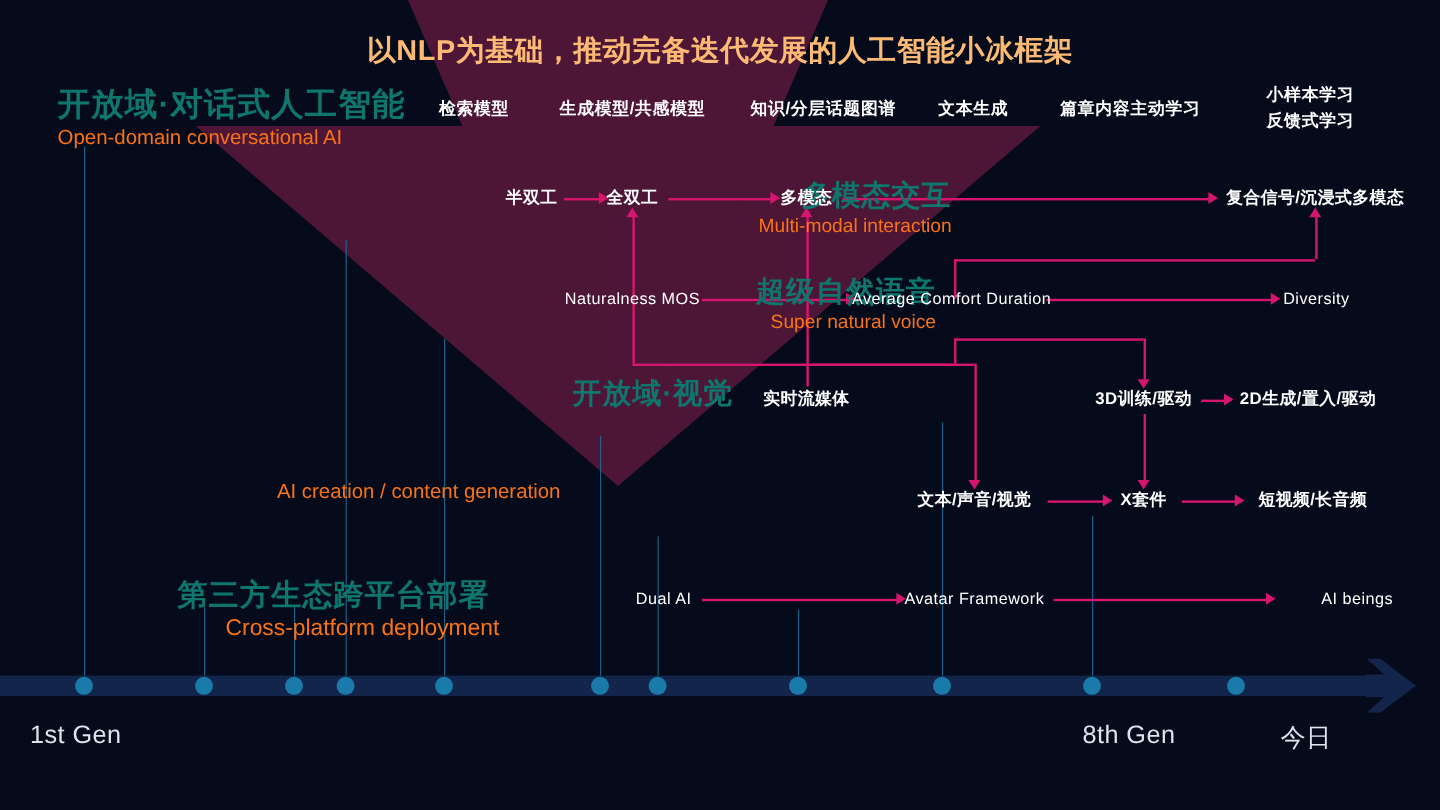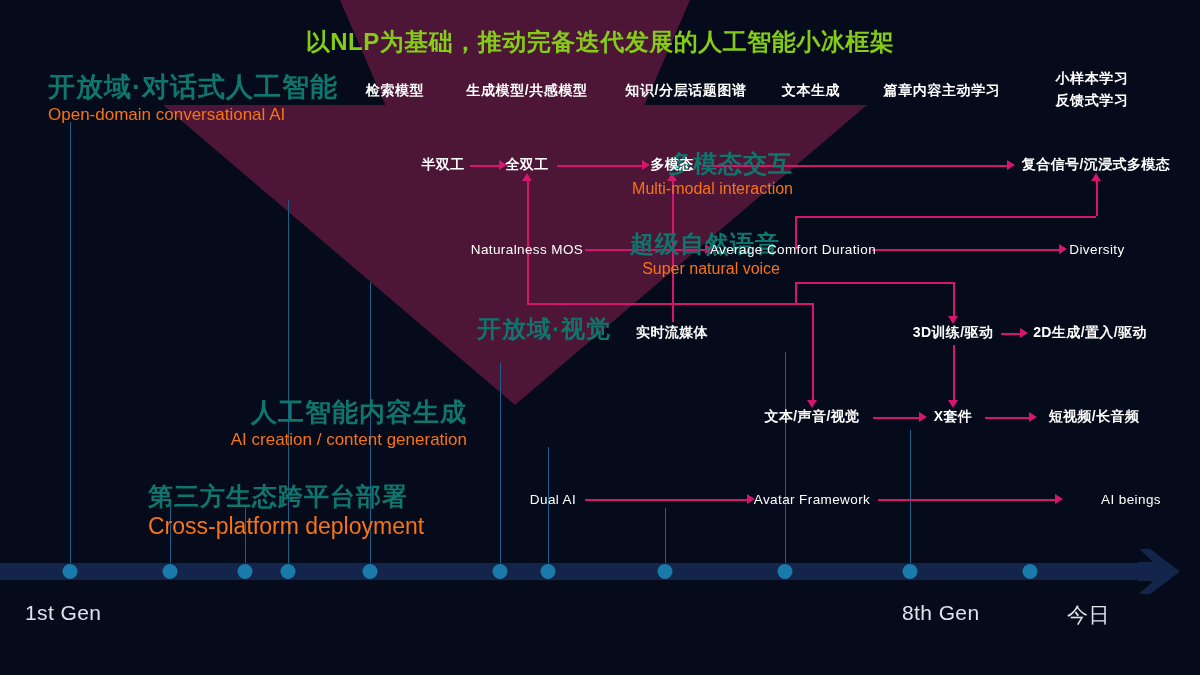"以NLP为基础，推动完备迭代发展的人工智能小冰框架" .title { color: #84cc16 -> #fdba74 }
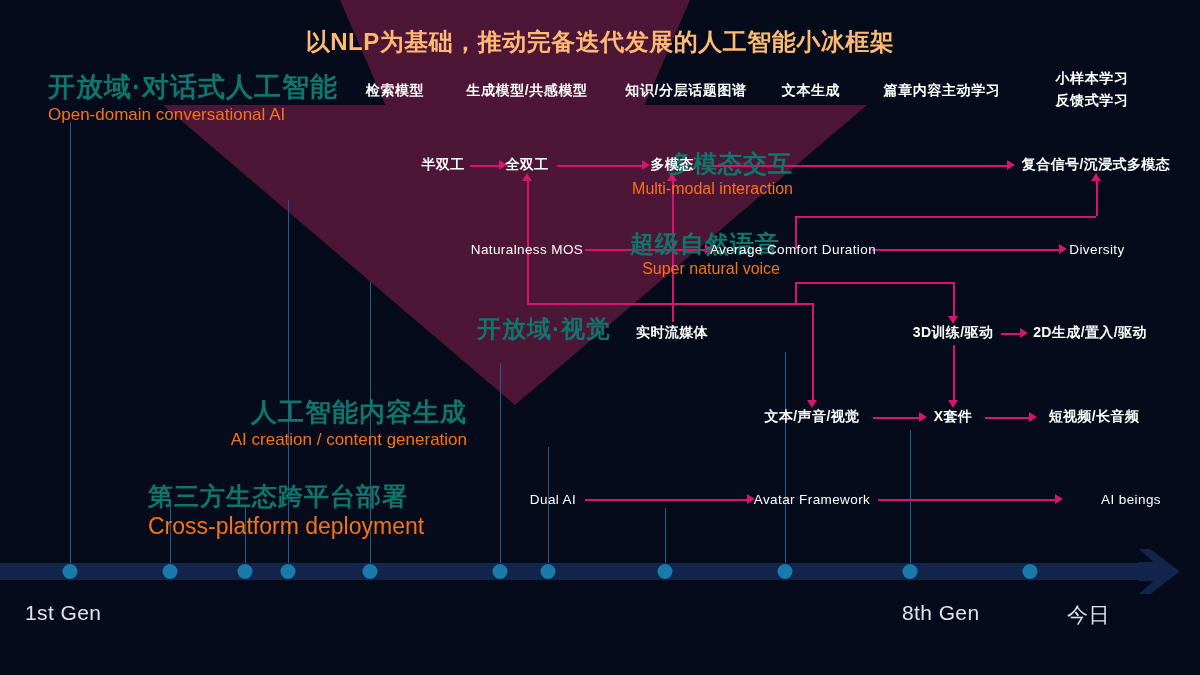"人工智能内容生成" span.cn { html: <span>人工智能内容生成</span> -> none }
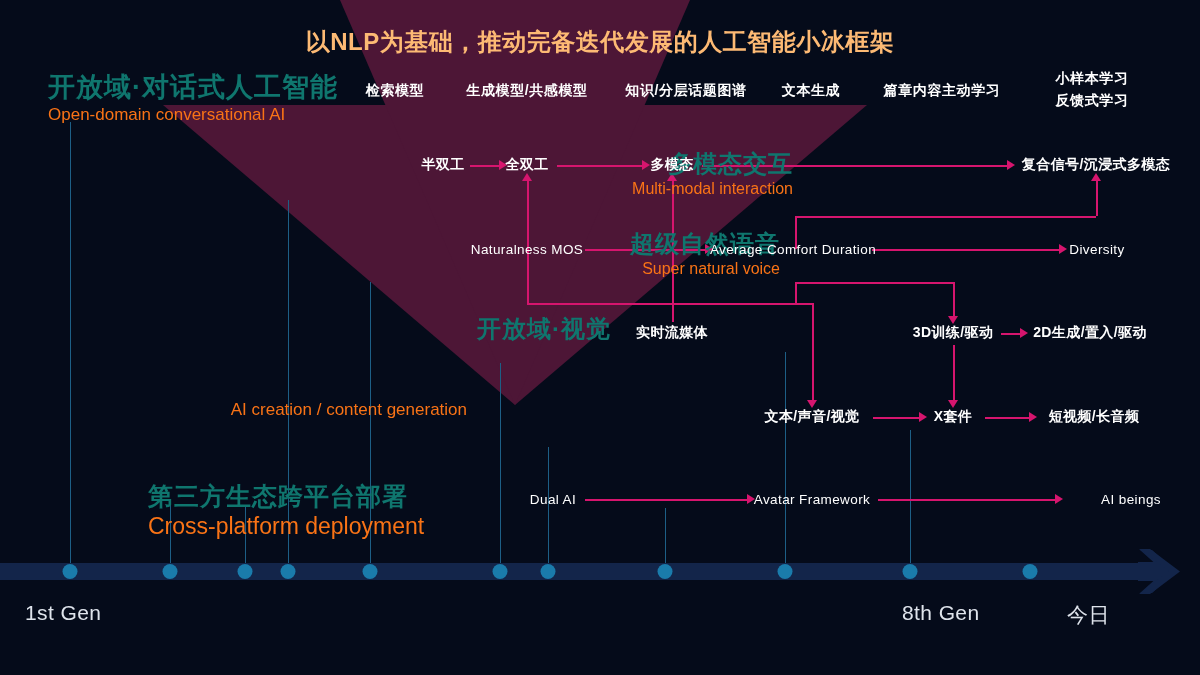"Cross-platform deployment" span.en { font-size: 23px -> 19px; margin-left: none -> 40px }
